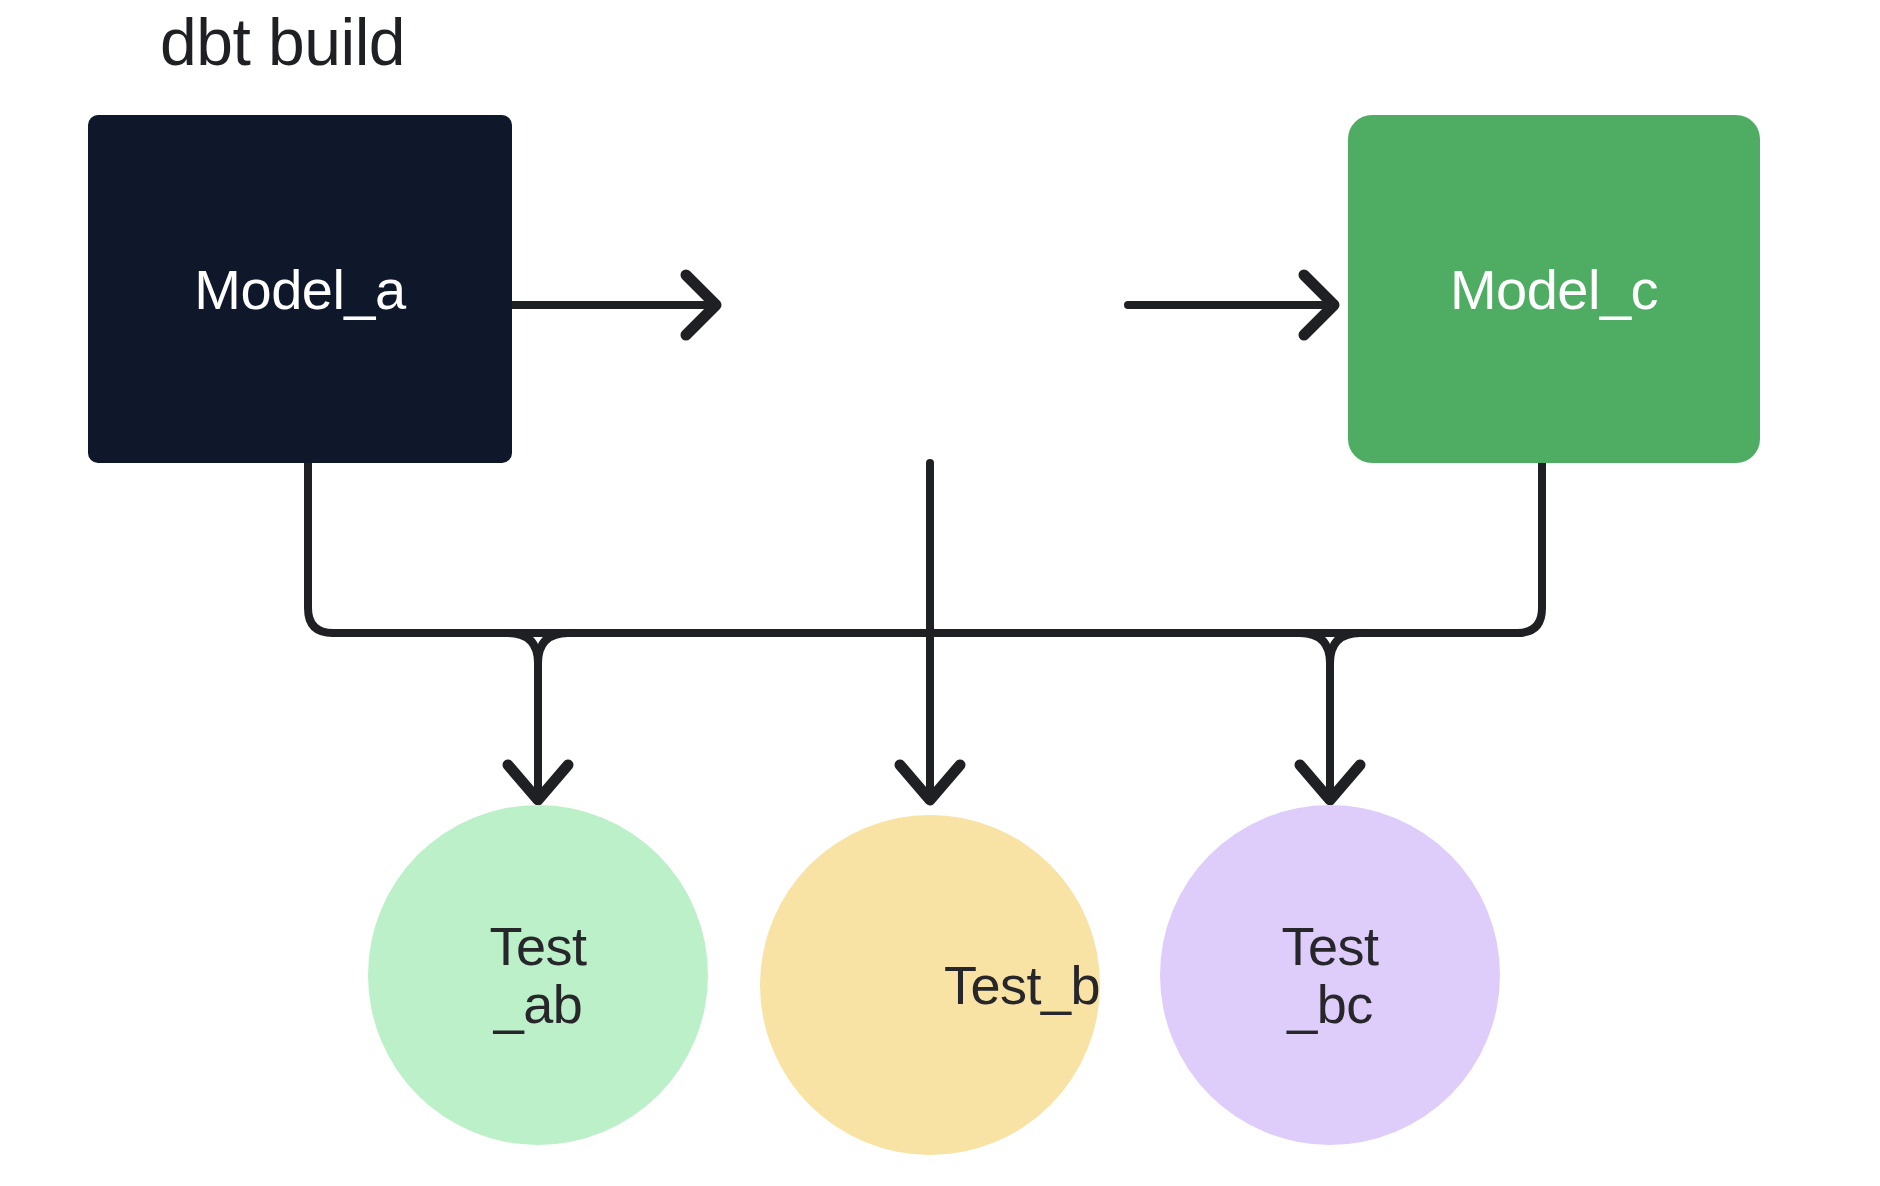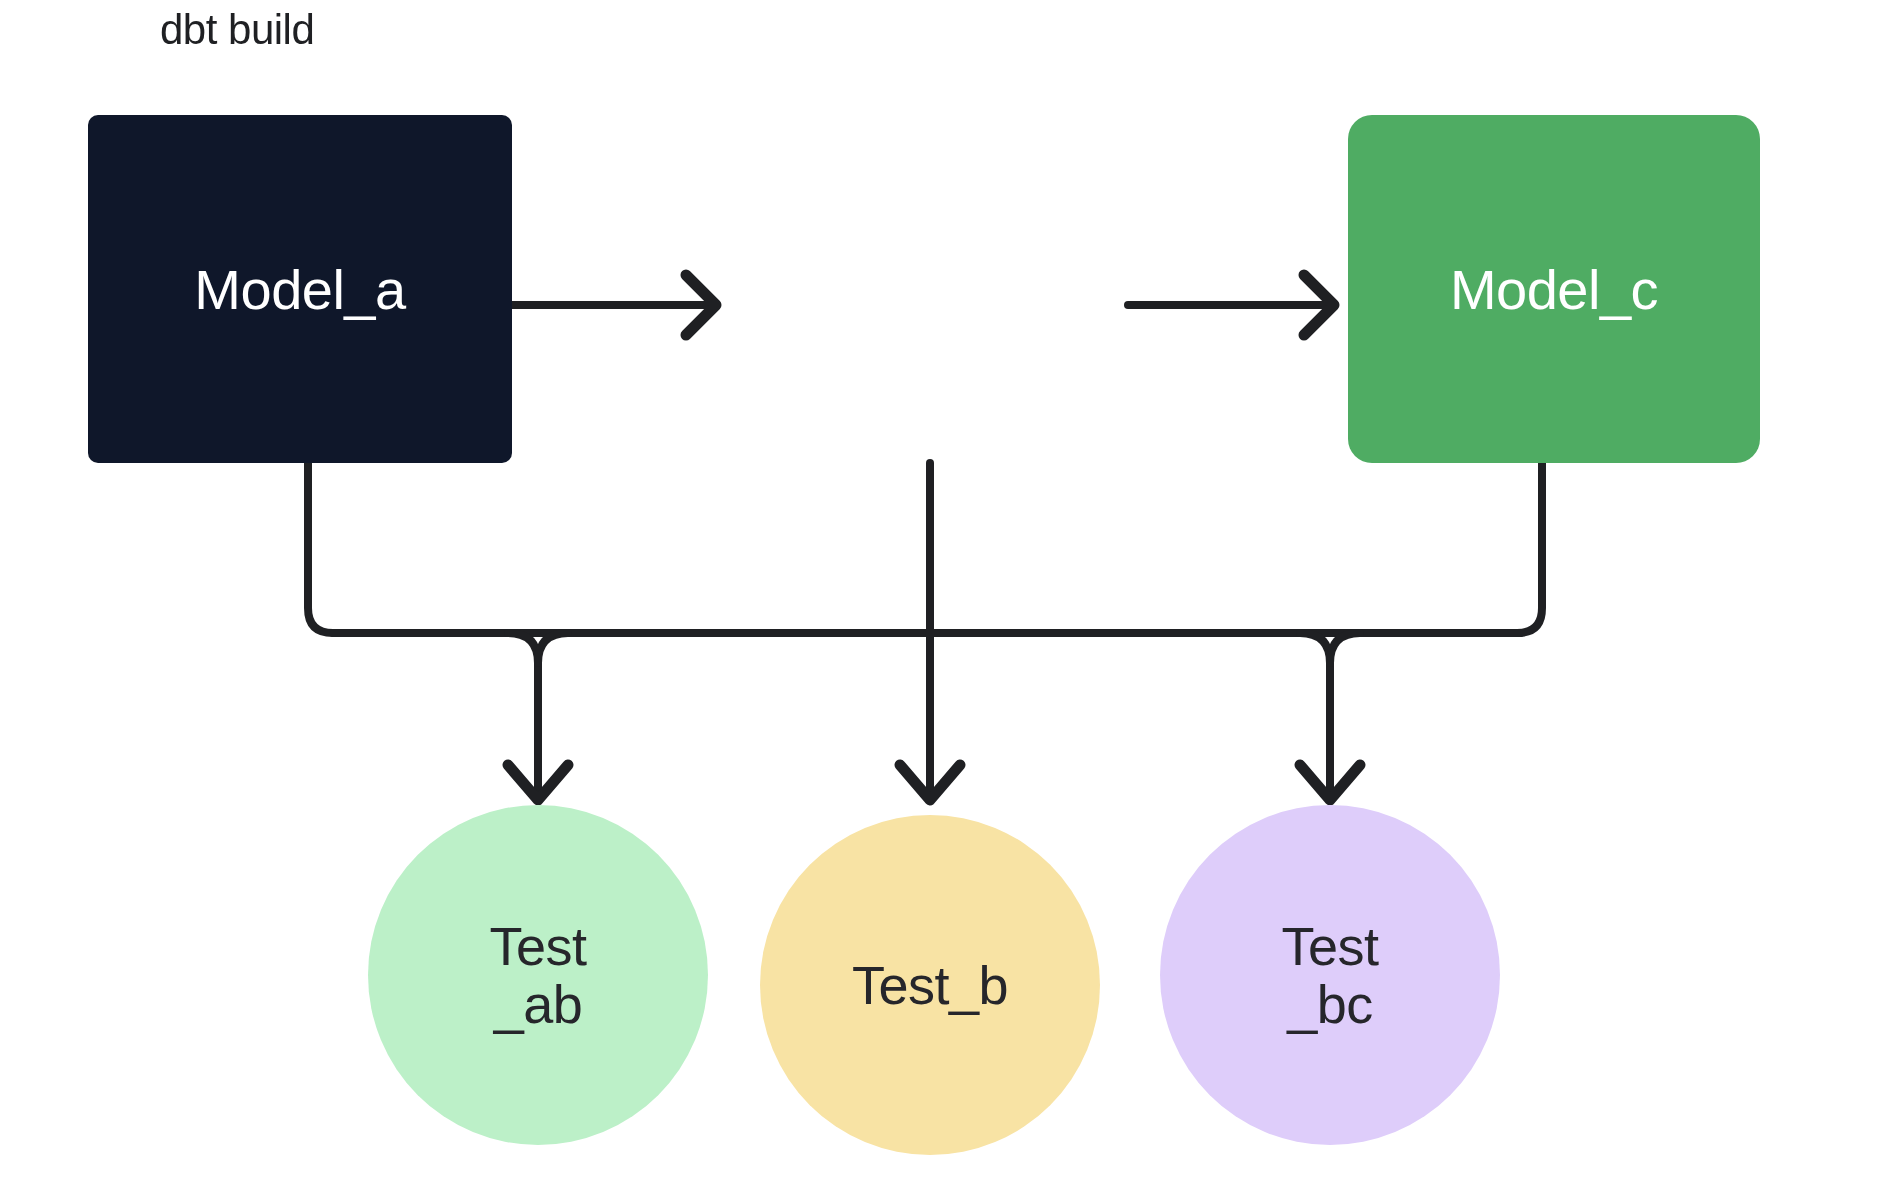"dbt build" .diagram-title { font-size: 42px -> 66px }
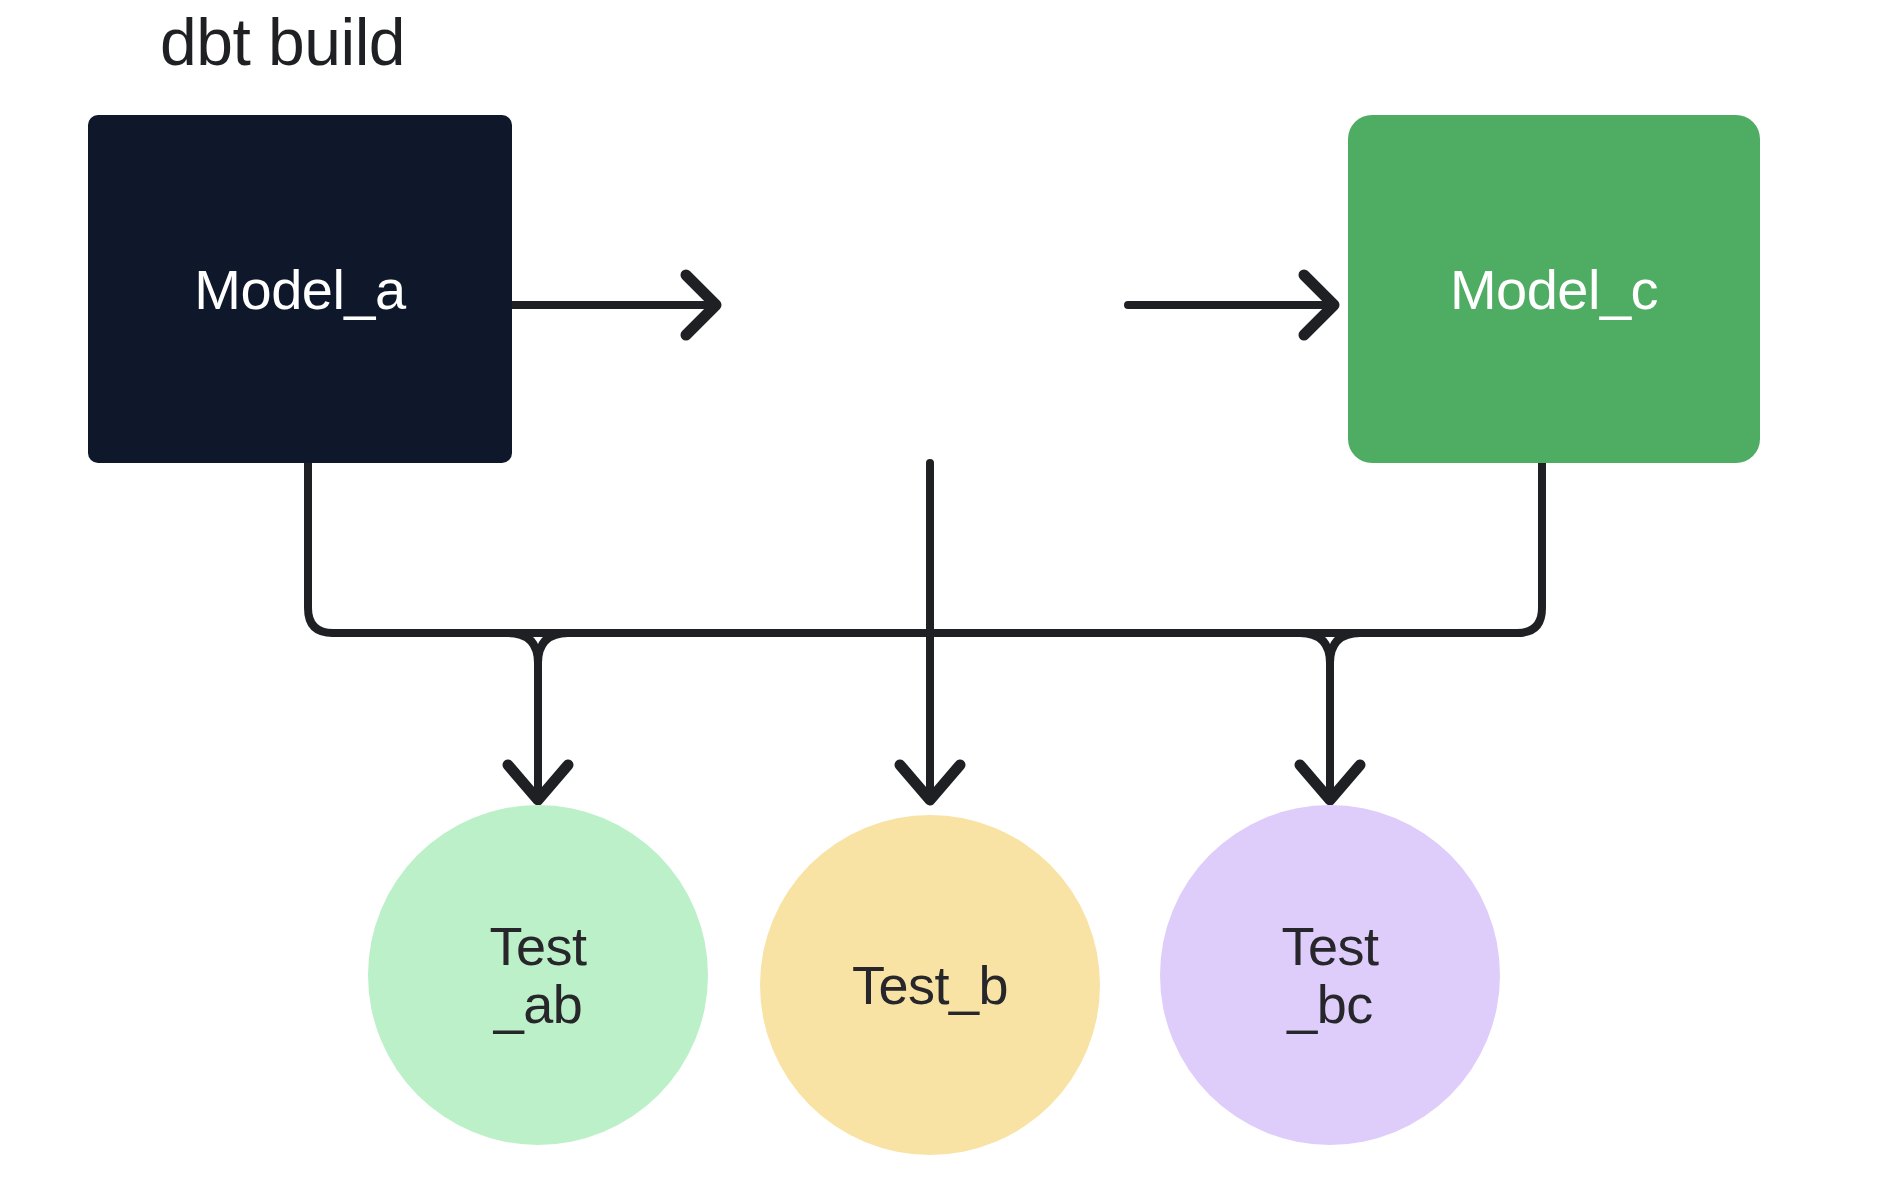"Test_b" div.test-node { justify-content: none -> flex-end }
